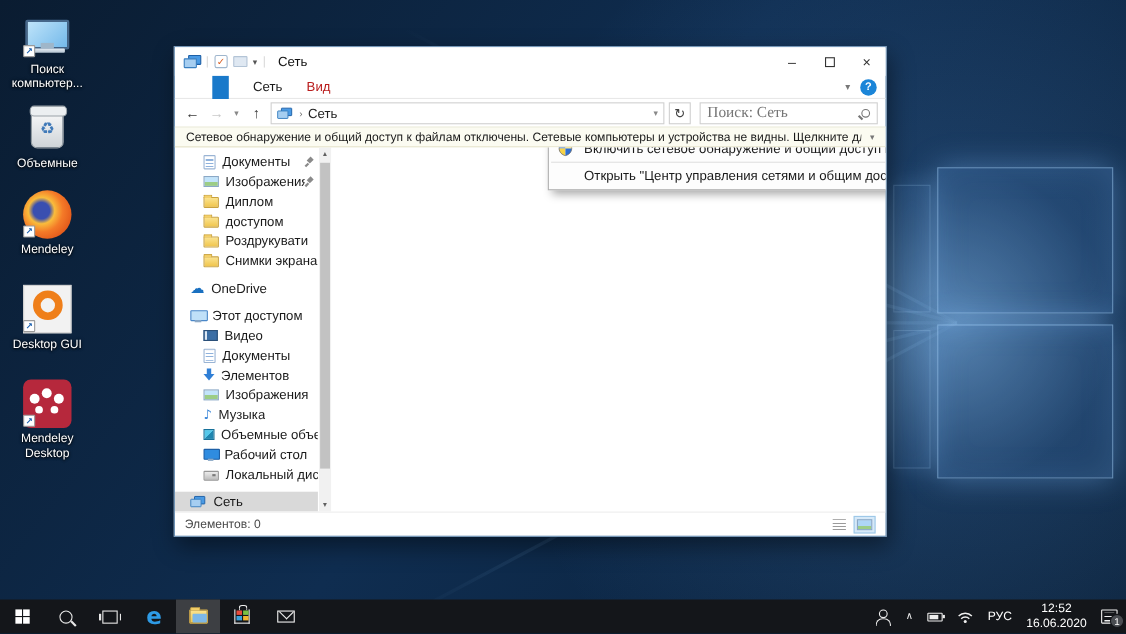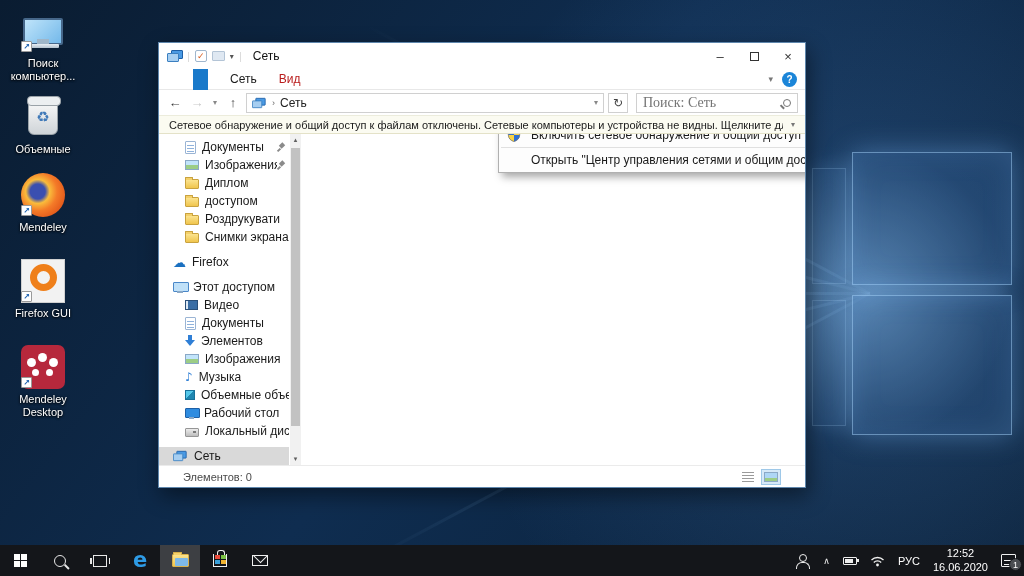"Firefox" span.slabel { text: Firefox -> OneDrive }
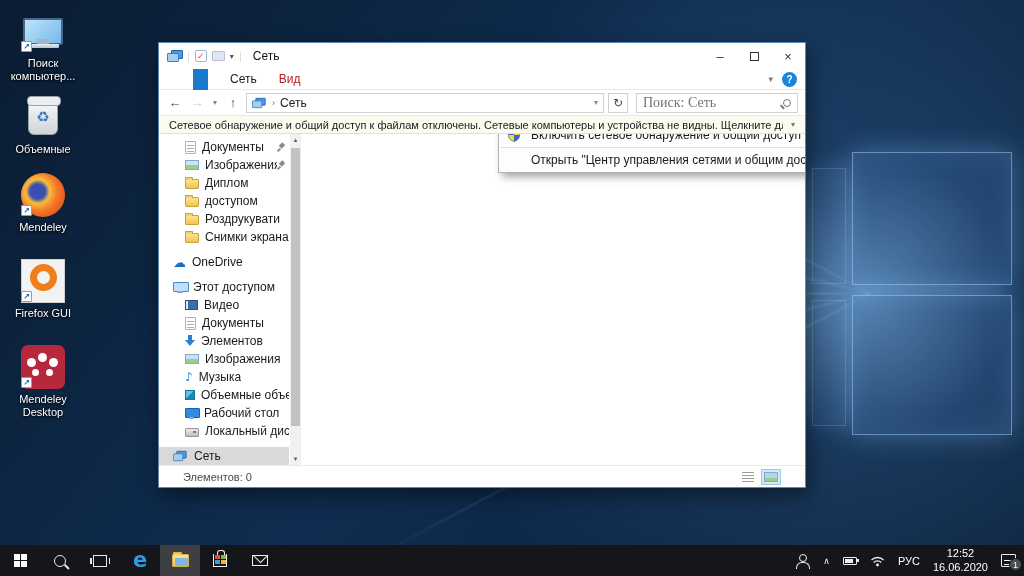"Firefox GUI" div.dlabel { text: Firefox -> Desktop }
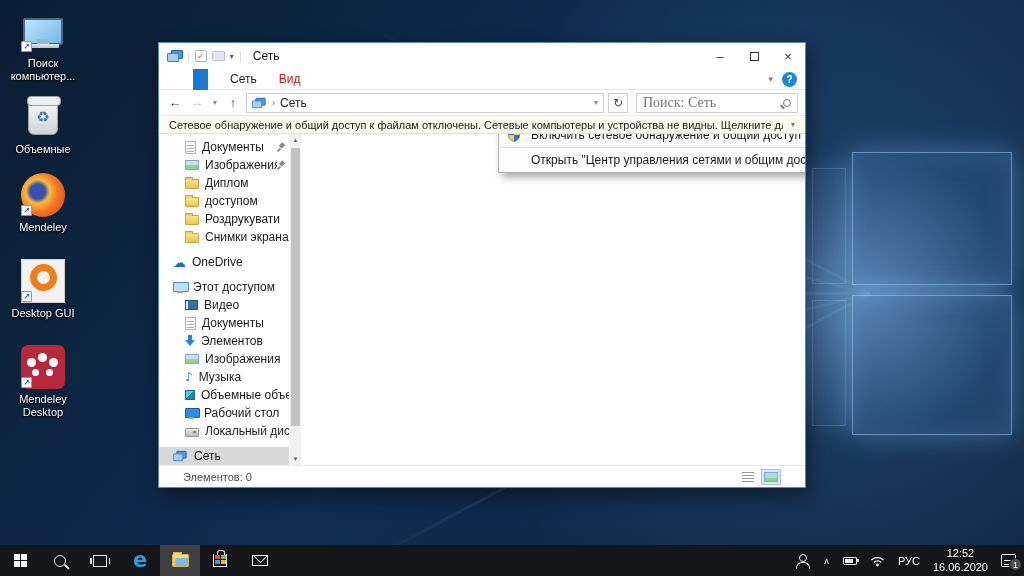"Элементов: 0" .statusbar { padding: 0 24px -> 0 9px }
